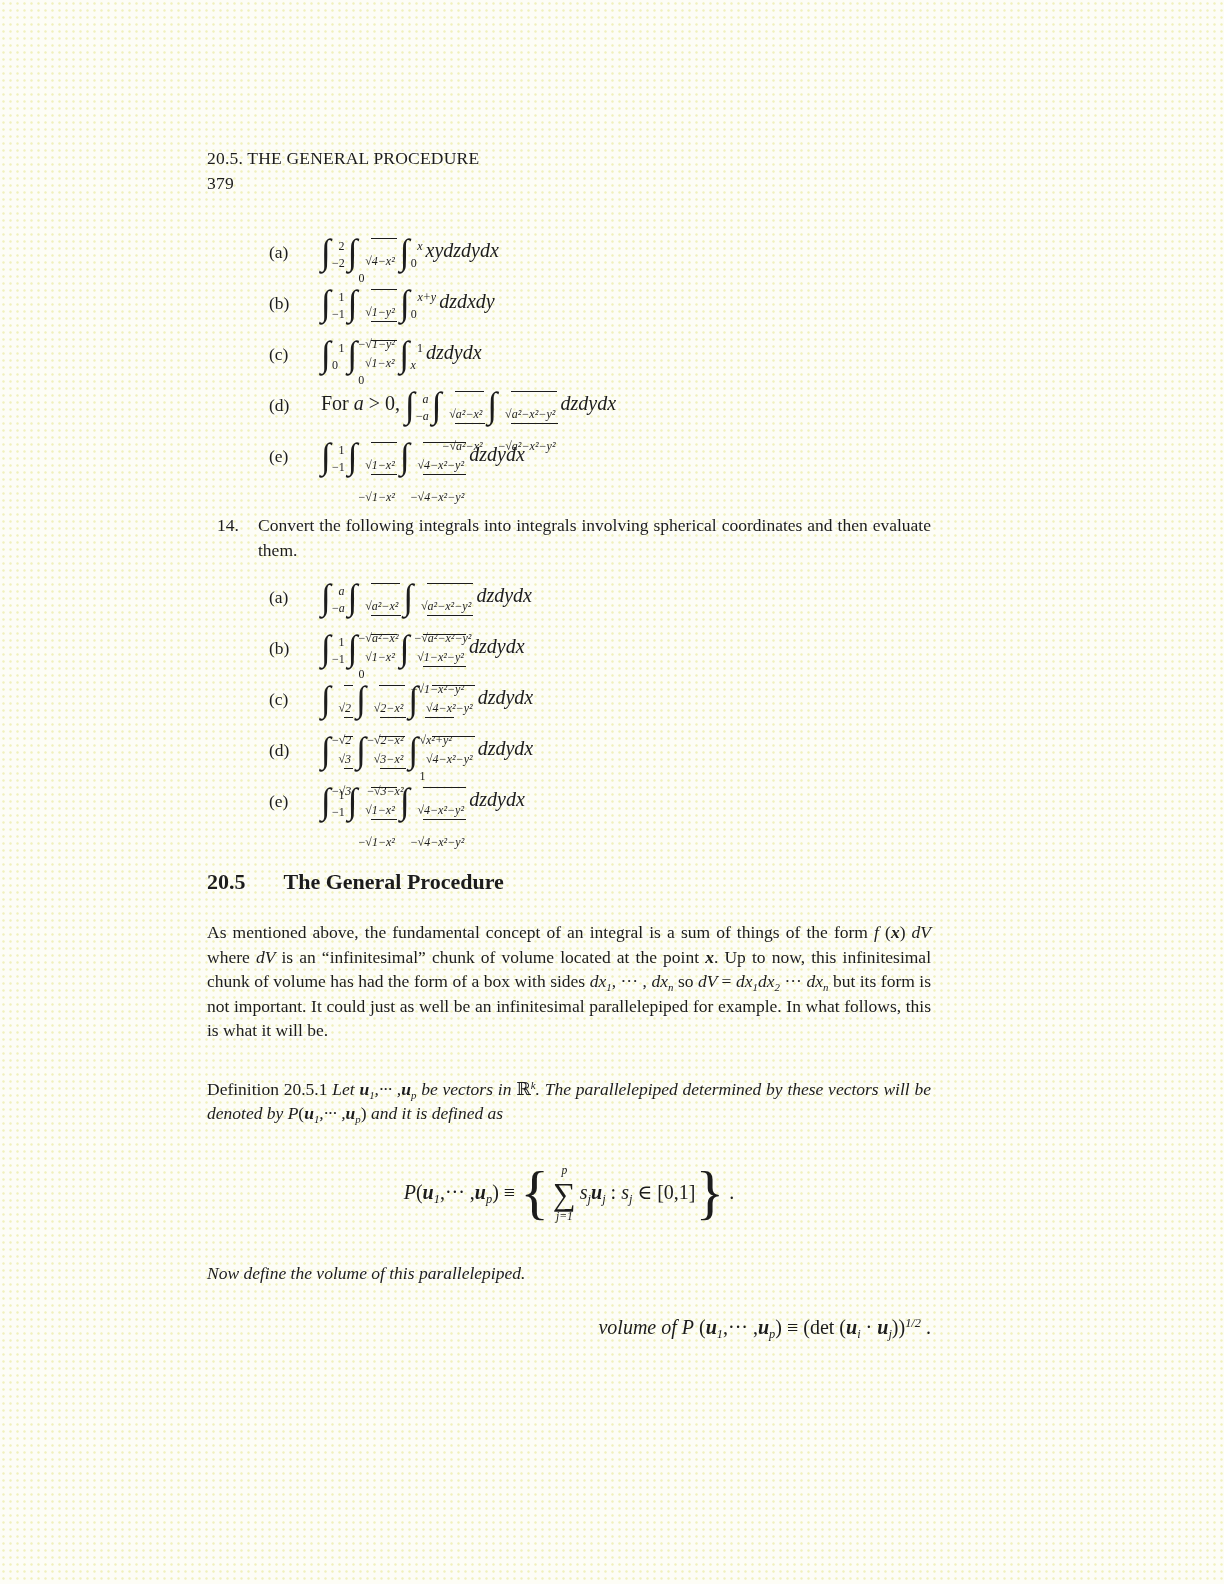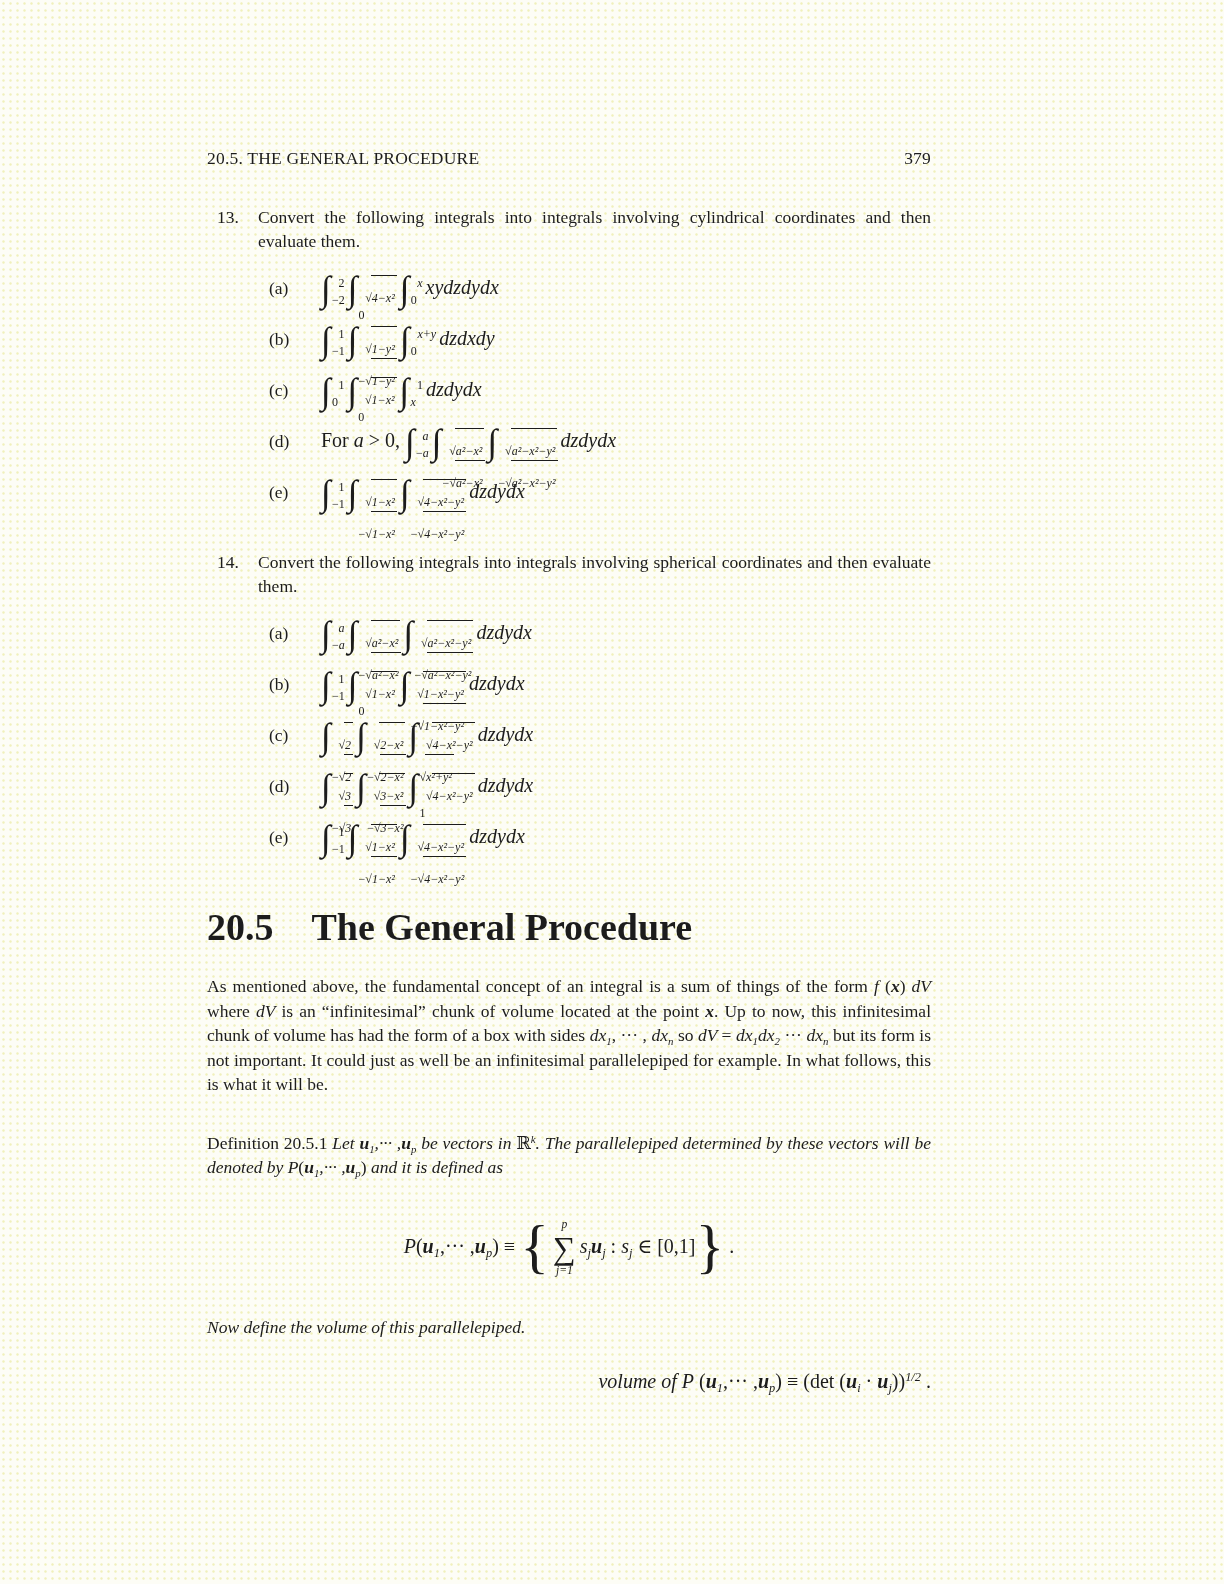"20.5. THE GENERAL PROCEDURE" .running-header { flex-direction: none -> column }
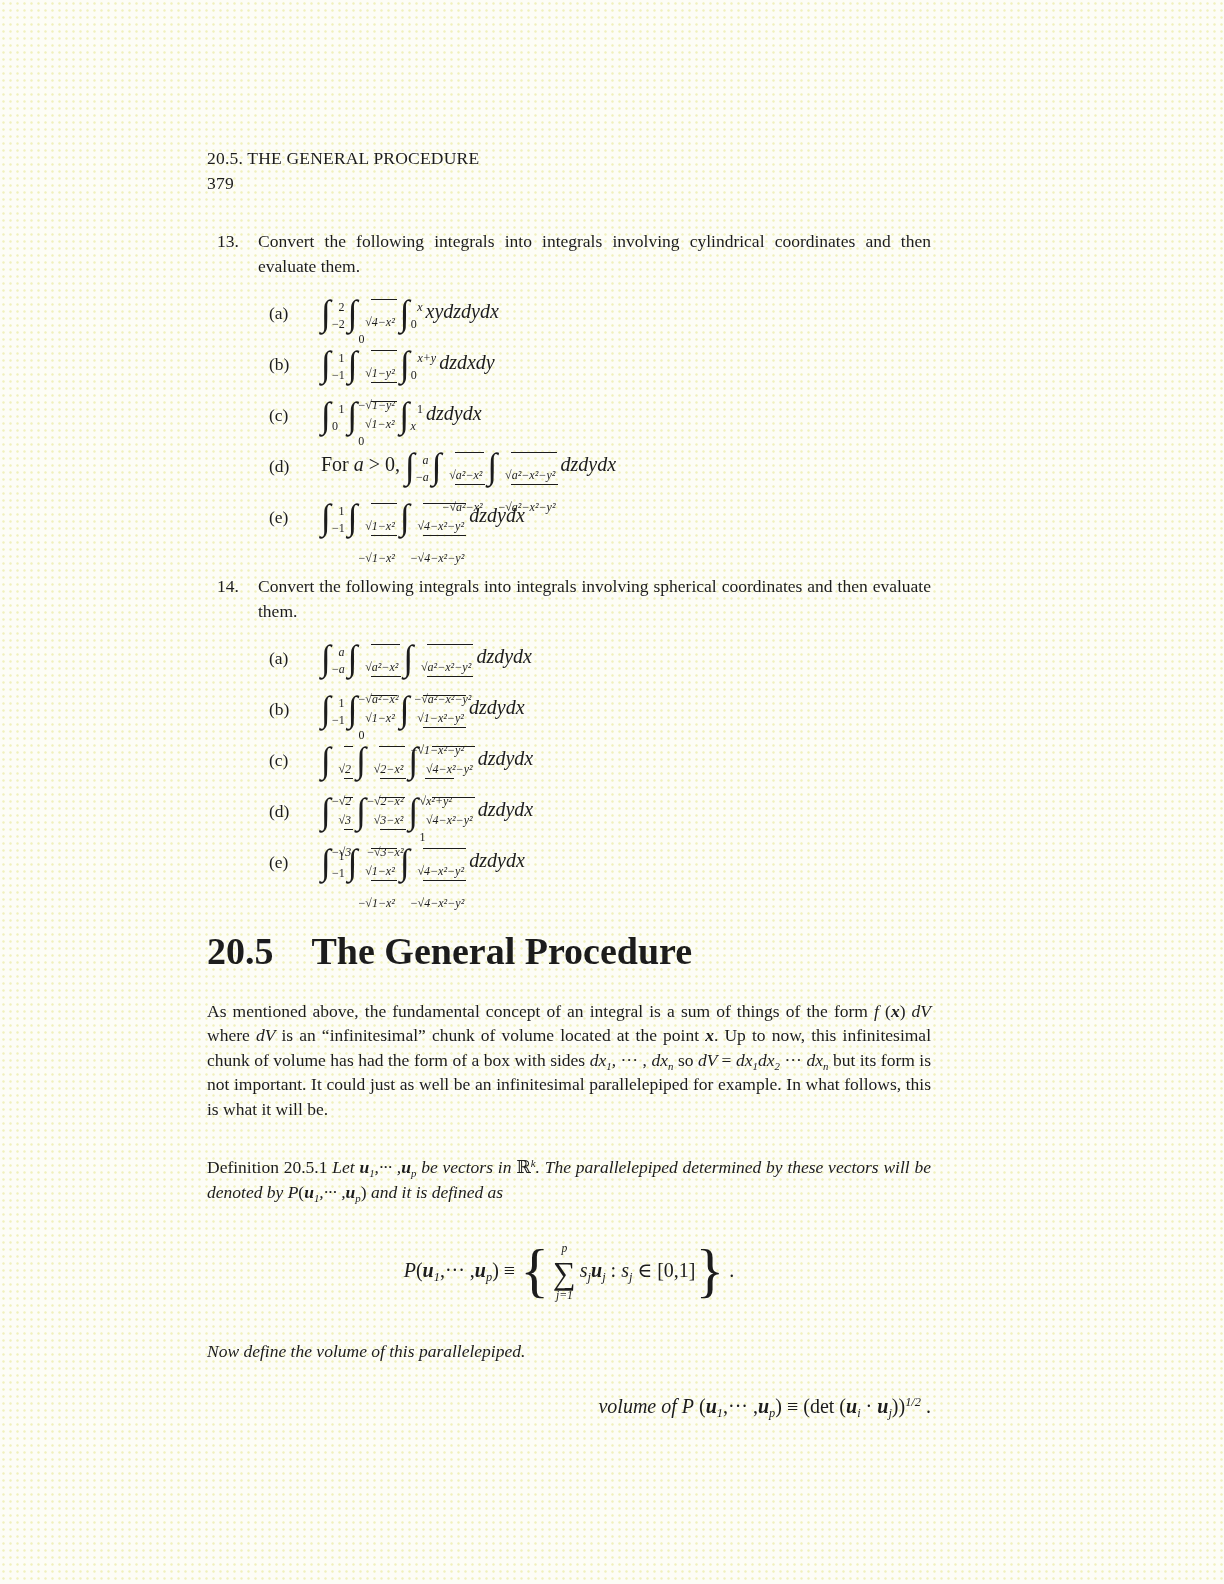"13." div.problem-row { html: <div> <span>13.</span> <p>Convert the following integrals into integrals involving cylindrical coordinates and then evaluate them.</p> </div> -> none }
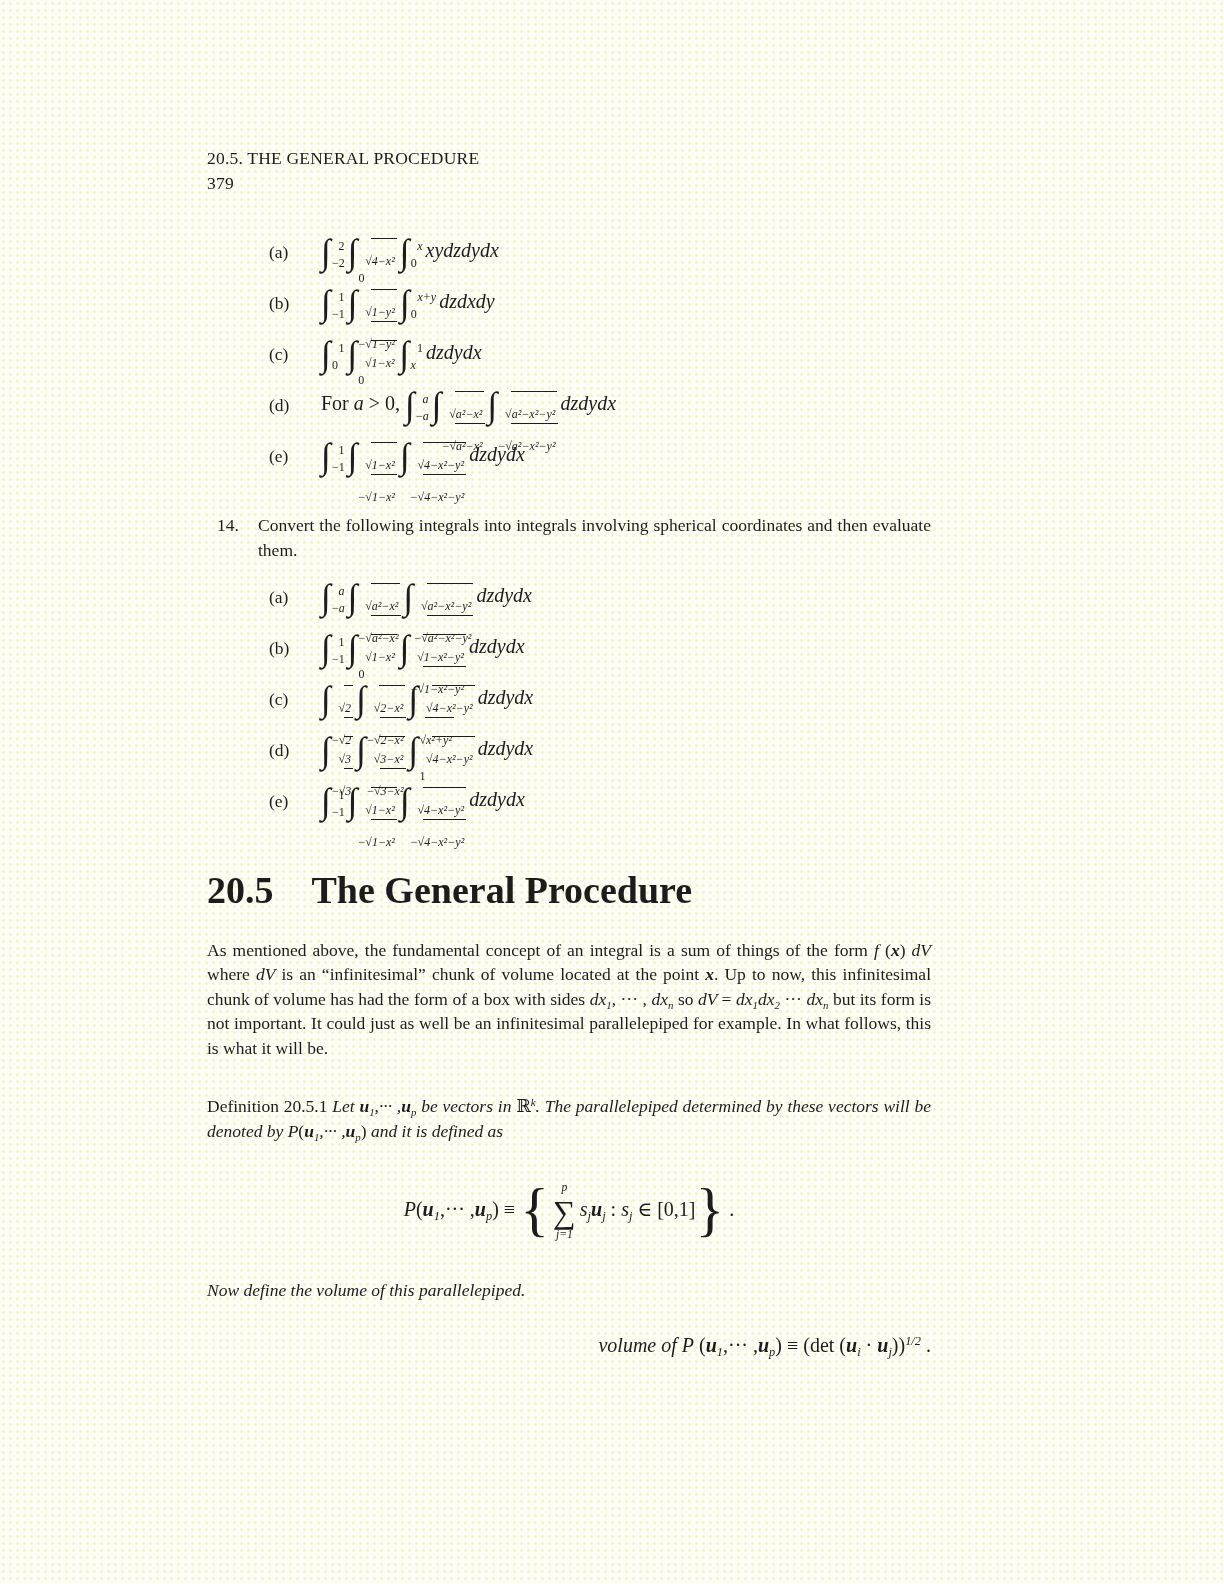"20.5 The General Procedure" .section-heading { font-size: 38px -> 22px }
